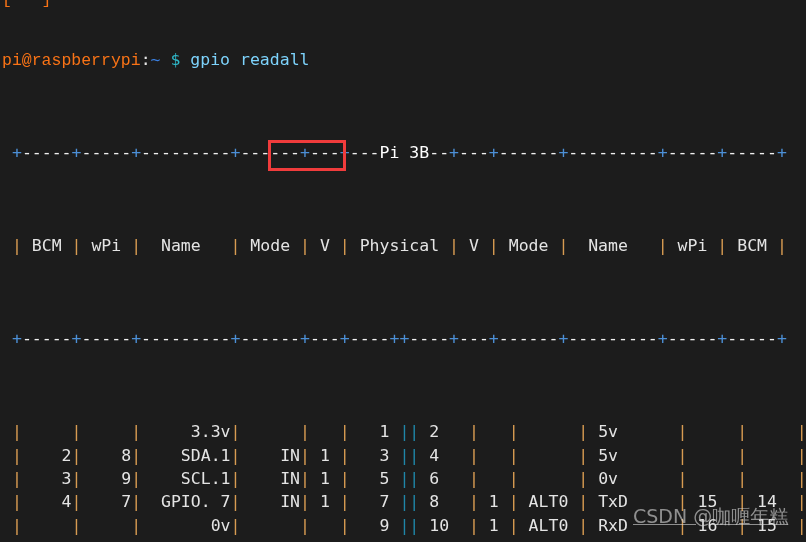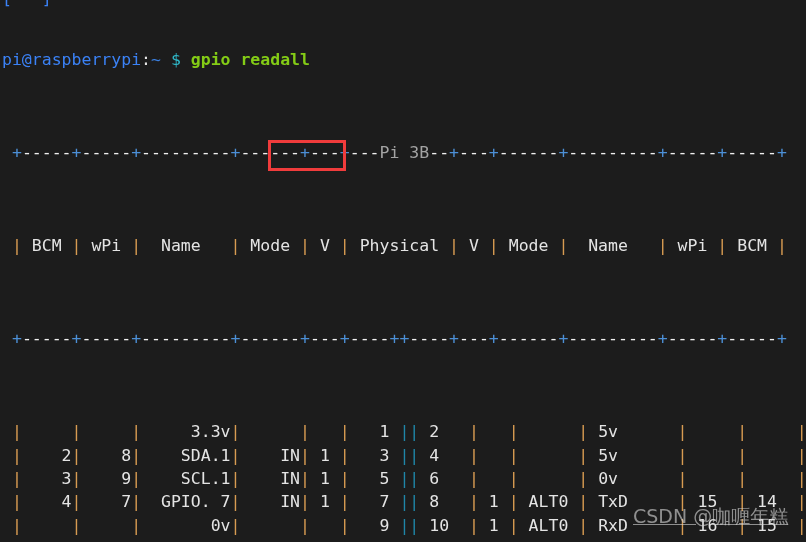"pi@raspberrypi" .c-green { color: #3b82f6 -> #f97316; font-family: none -> Liberation Mono, monospace }
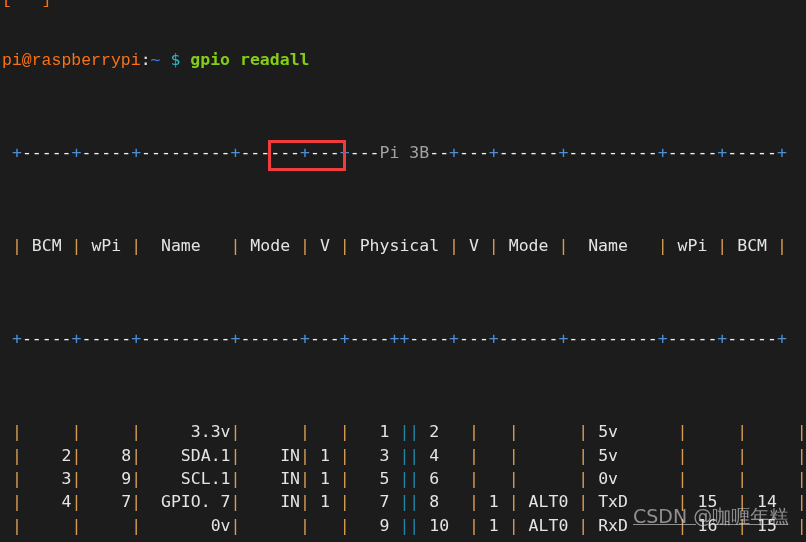"gpio readall" .c-cmd { color: #84cc16 -> #7dd3fc; font-weight: bold -> none }
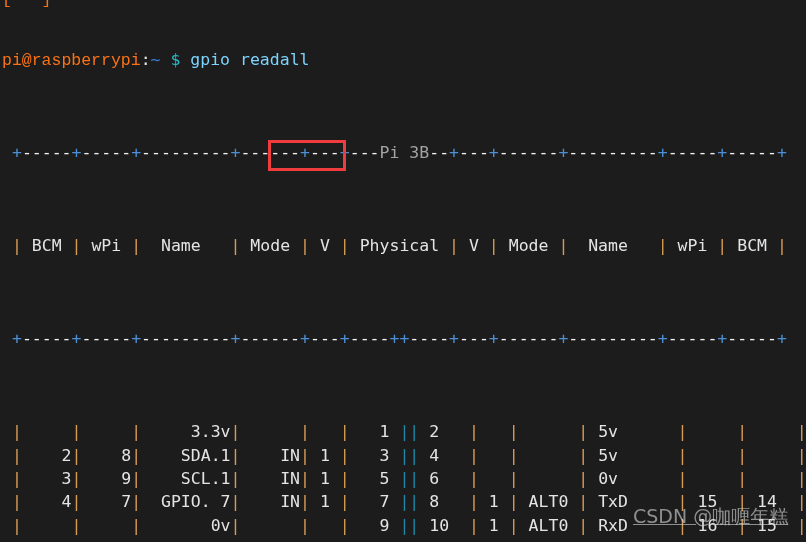"Pi 3B" .c-title { color: #a3a3a3 -> #ffffff }
